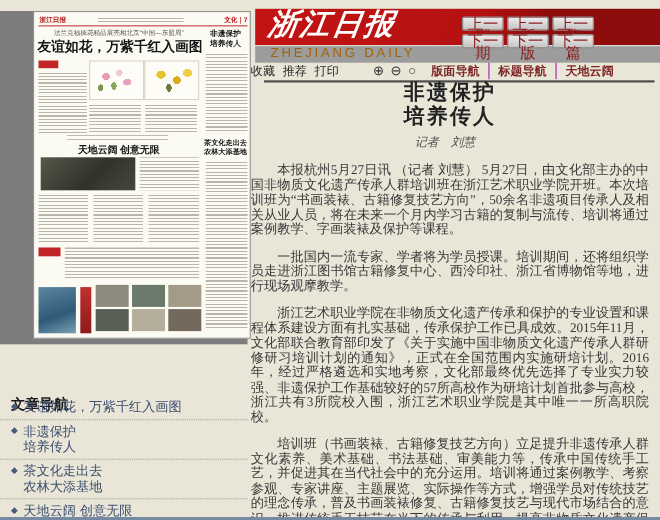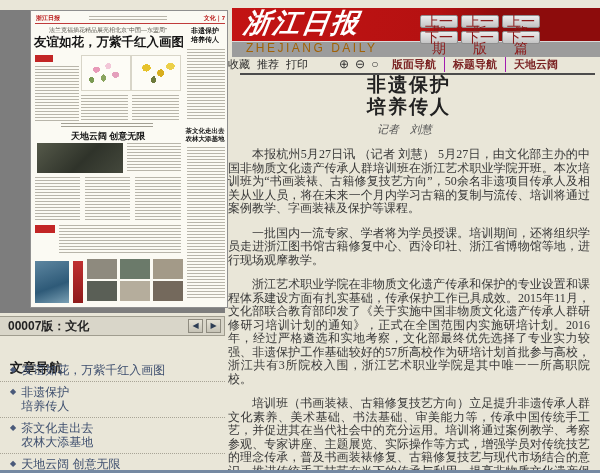"00007版：文化" div.abs { html: <div> <span>00007版：文化</span> <span>◀</span> <span>▶</span> </div> -> none }
